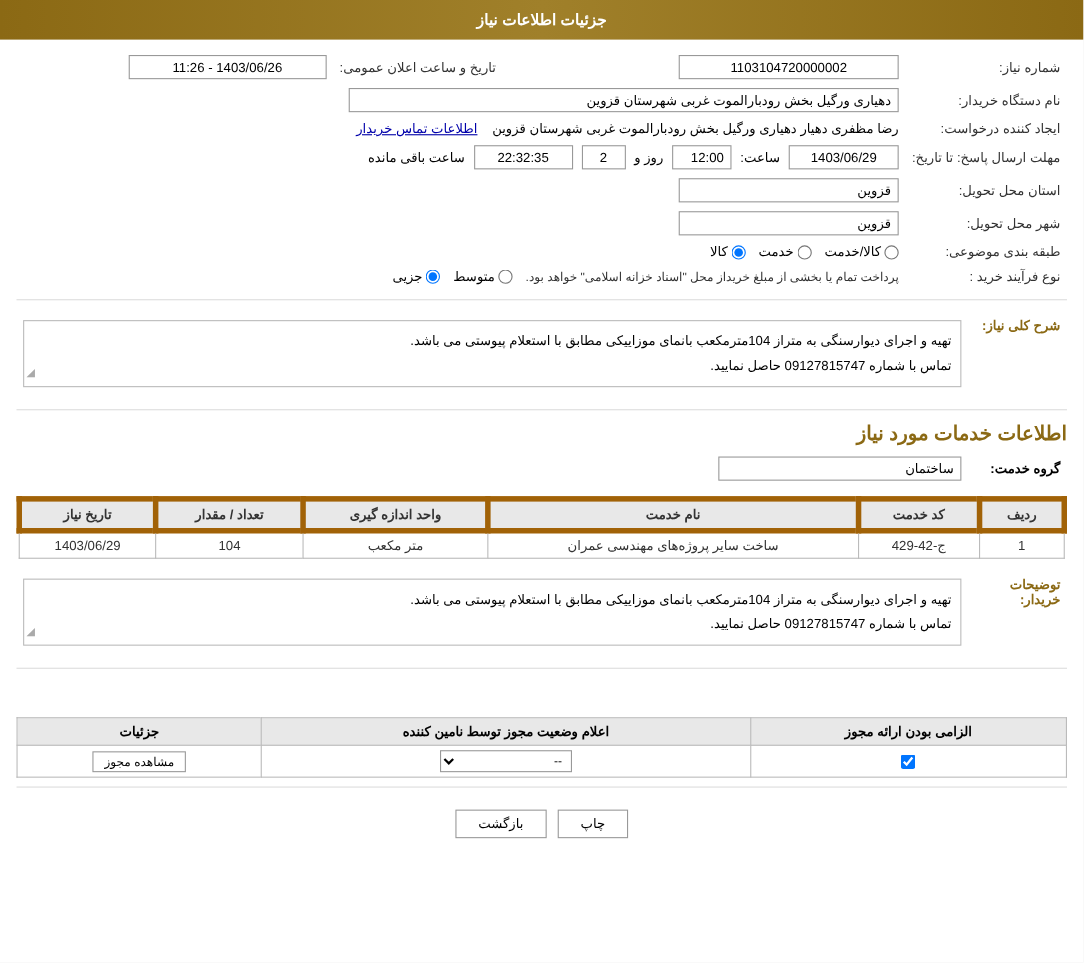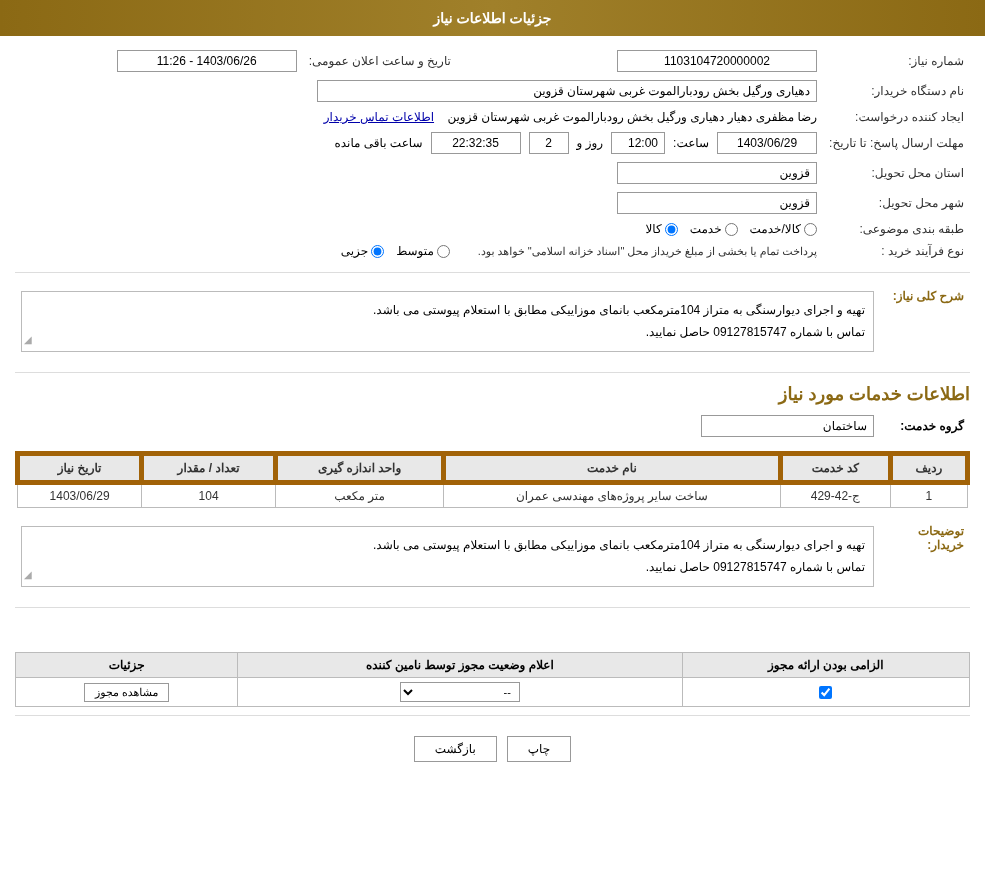"پرداخت تمام یا بخشی از" span { margin-left: 16px -> none }
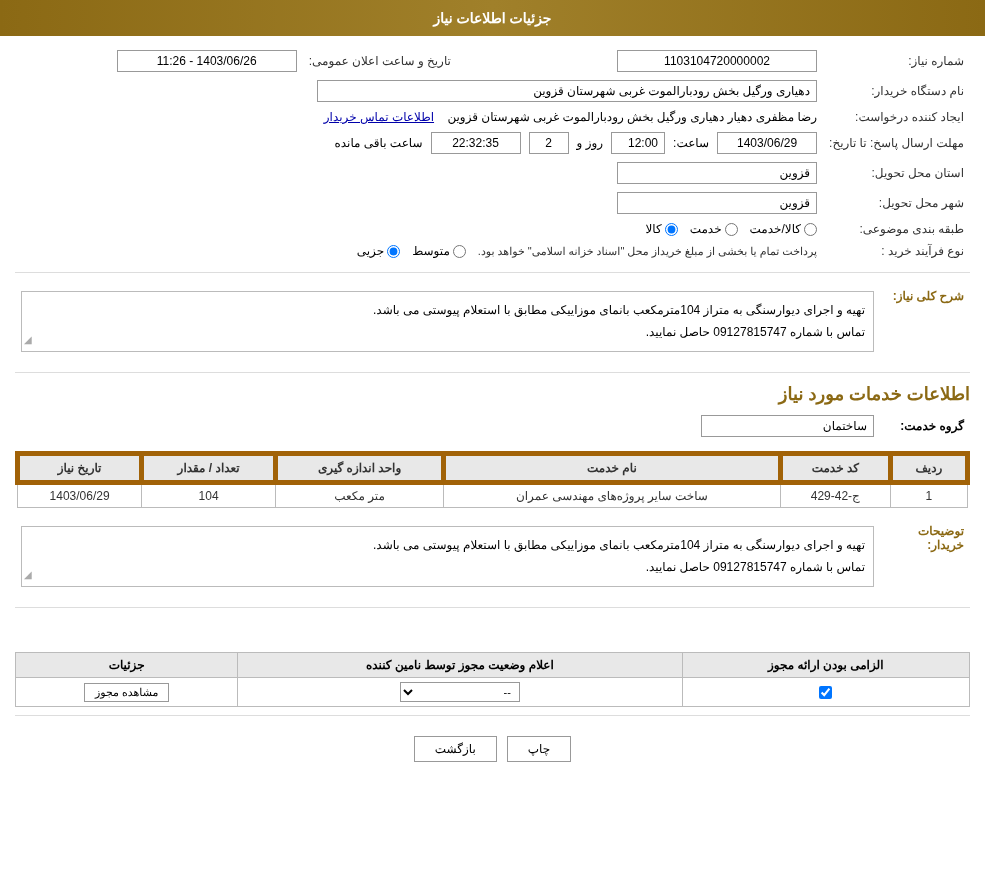"ساختمان" div.value-box { width: 173px -> 221px }
